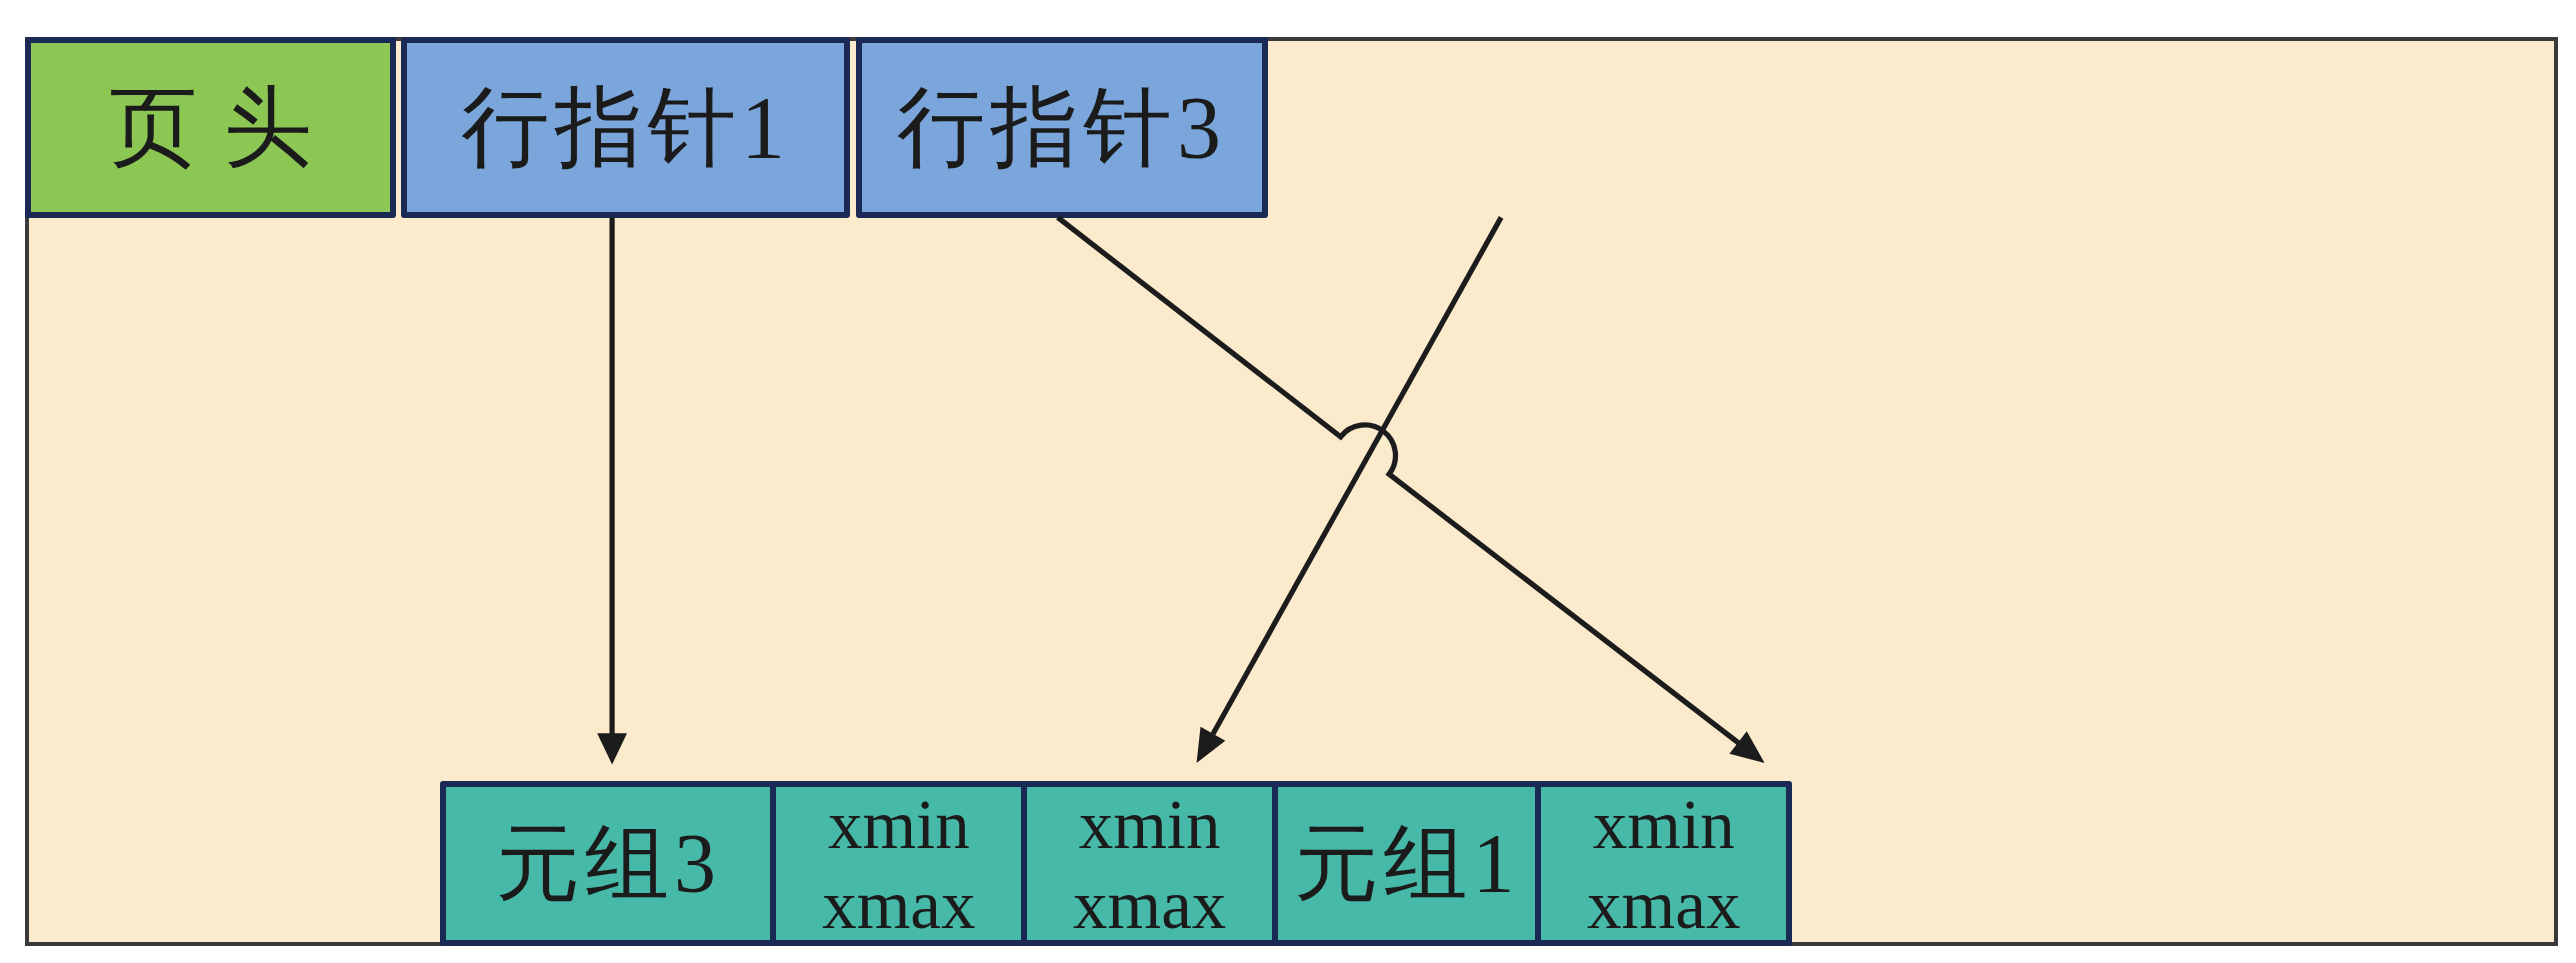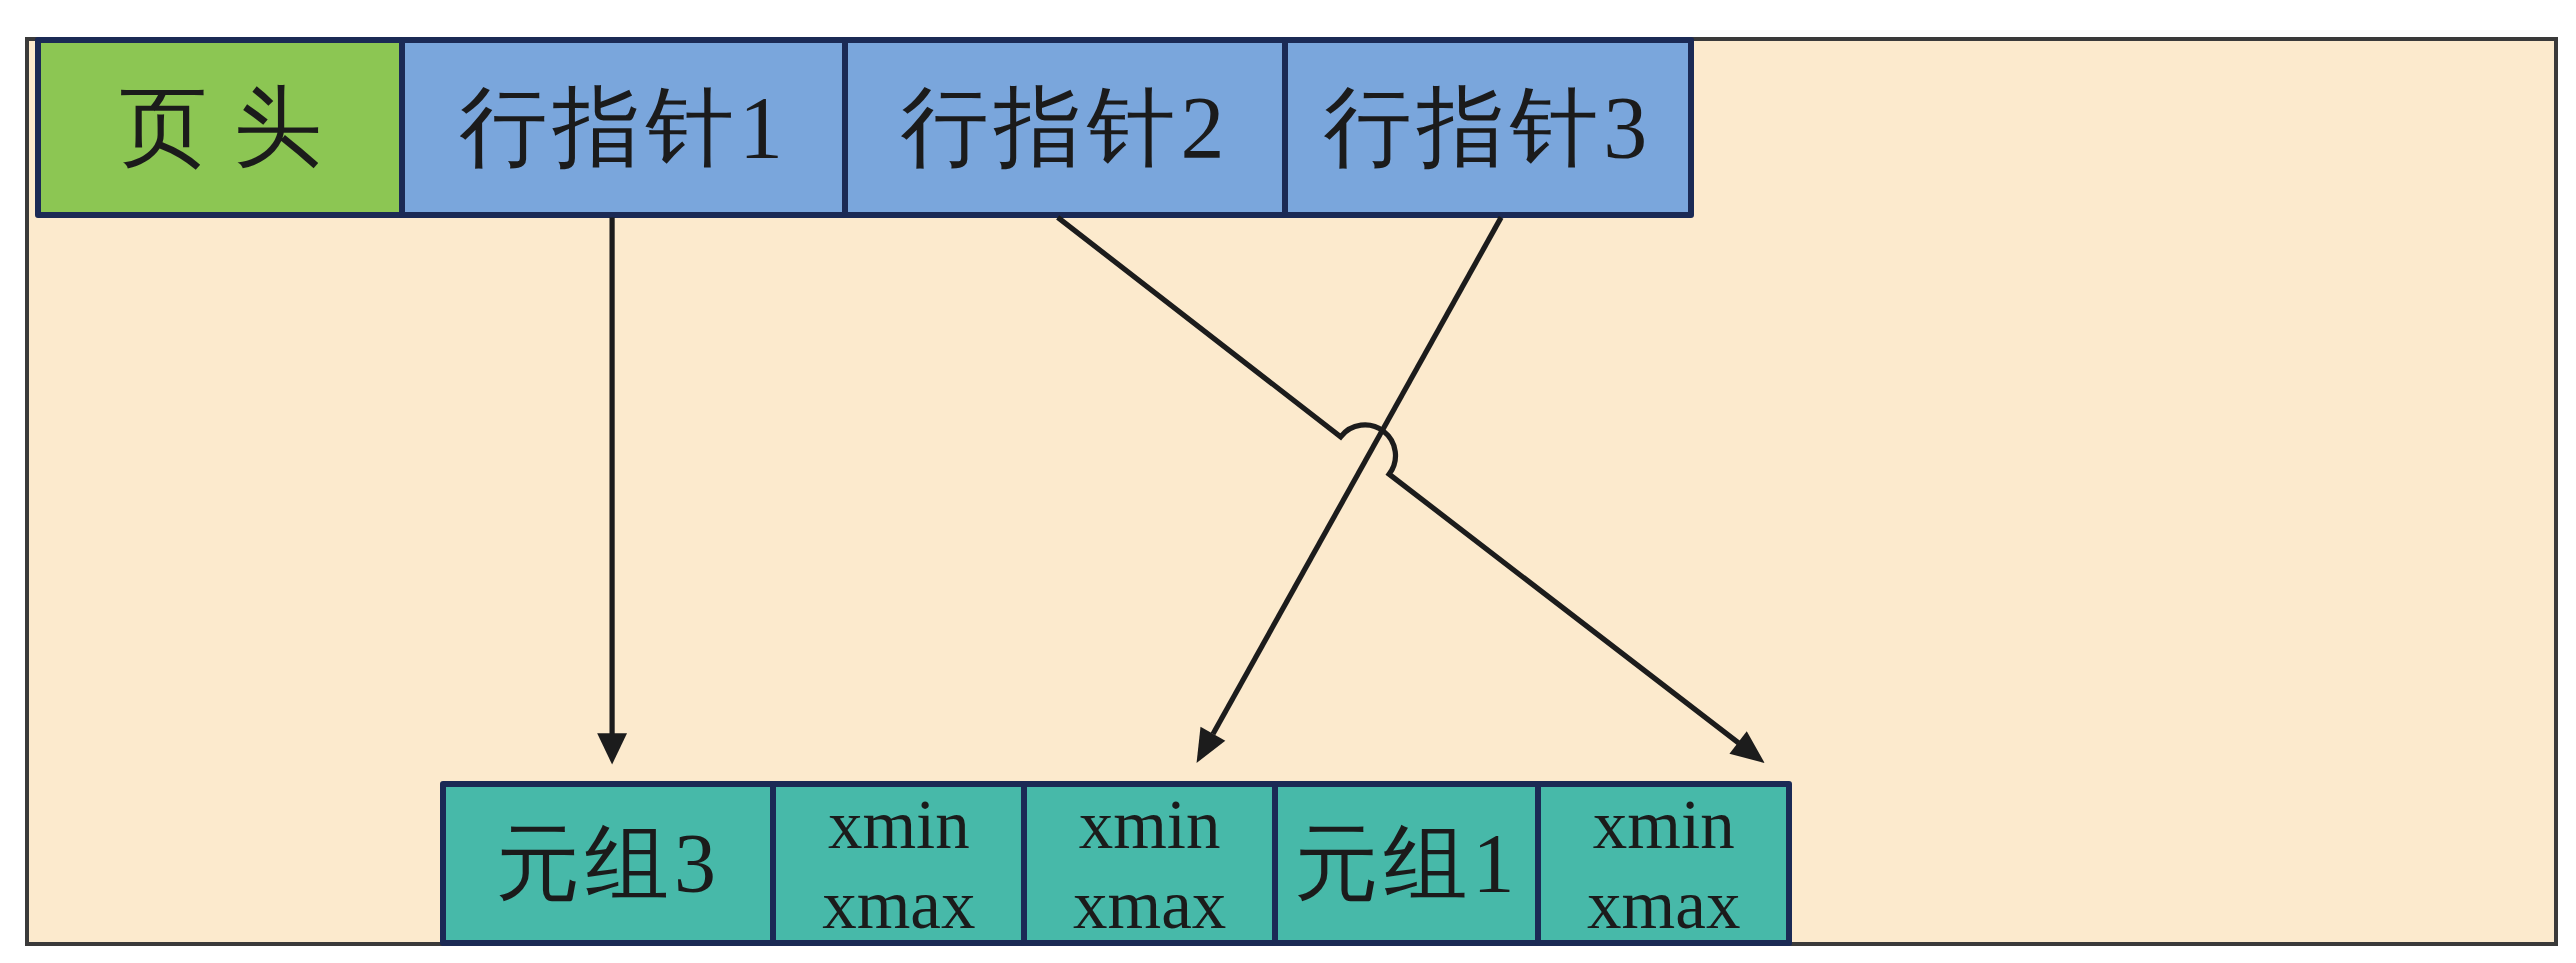"页头" .row-top { gap: none -> 12px; left: 35px -> 25px }
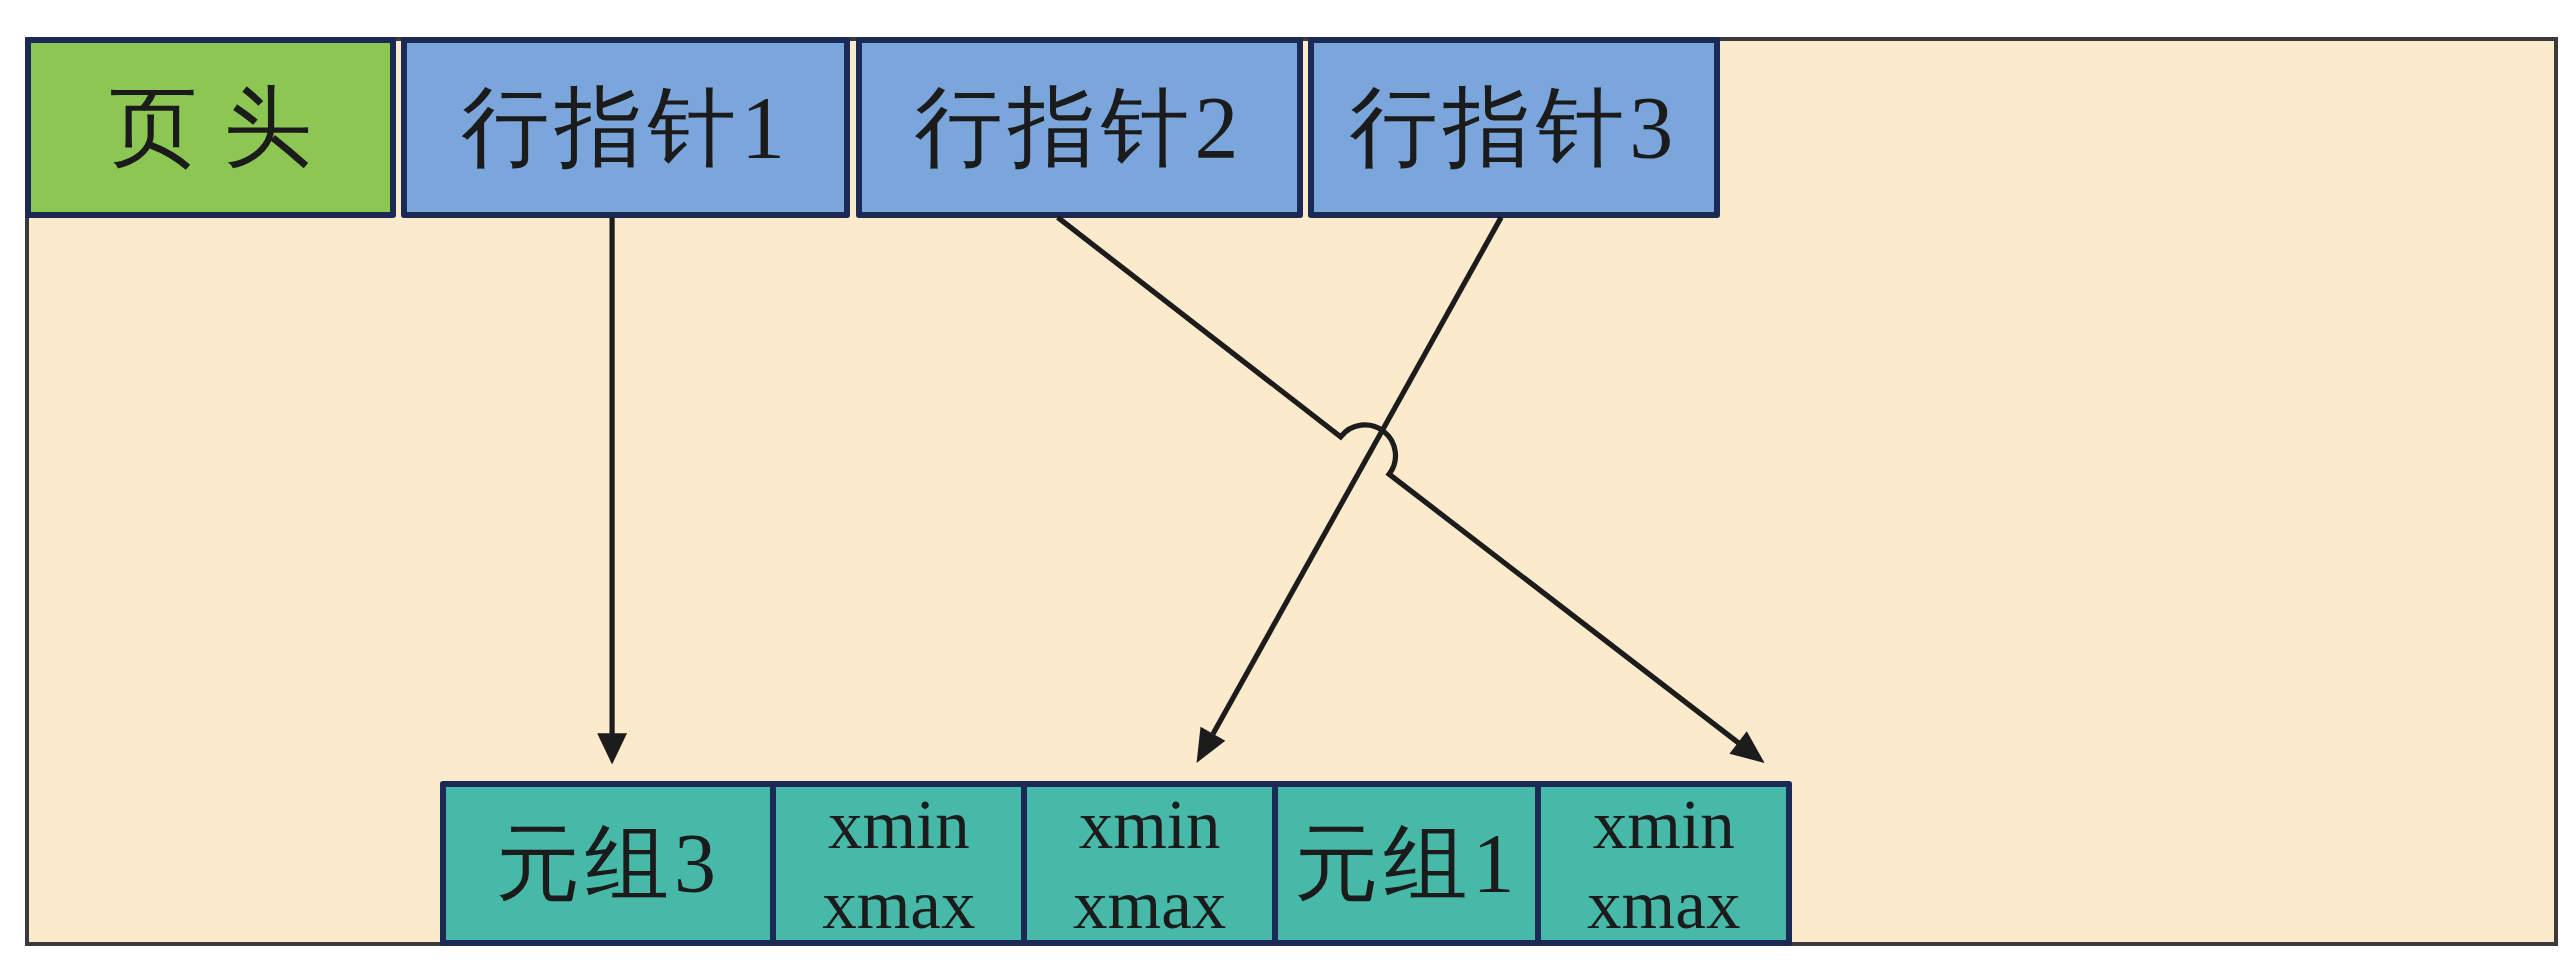"行指针2" div.box { html: <div> <span>行指针2</span> </div> -> none }
